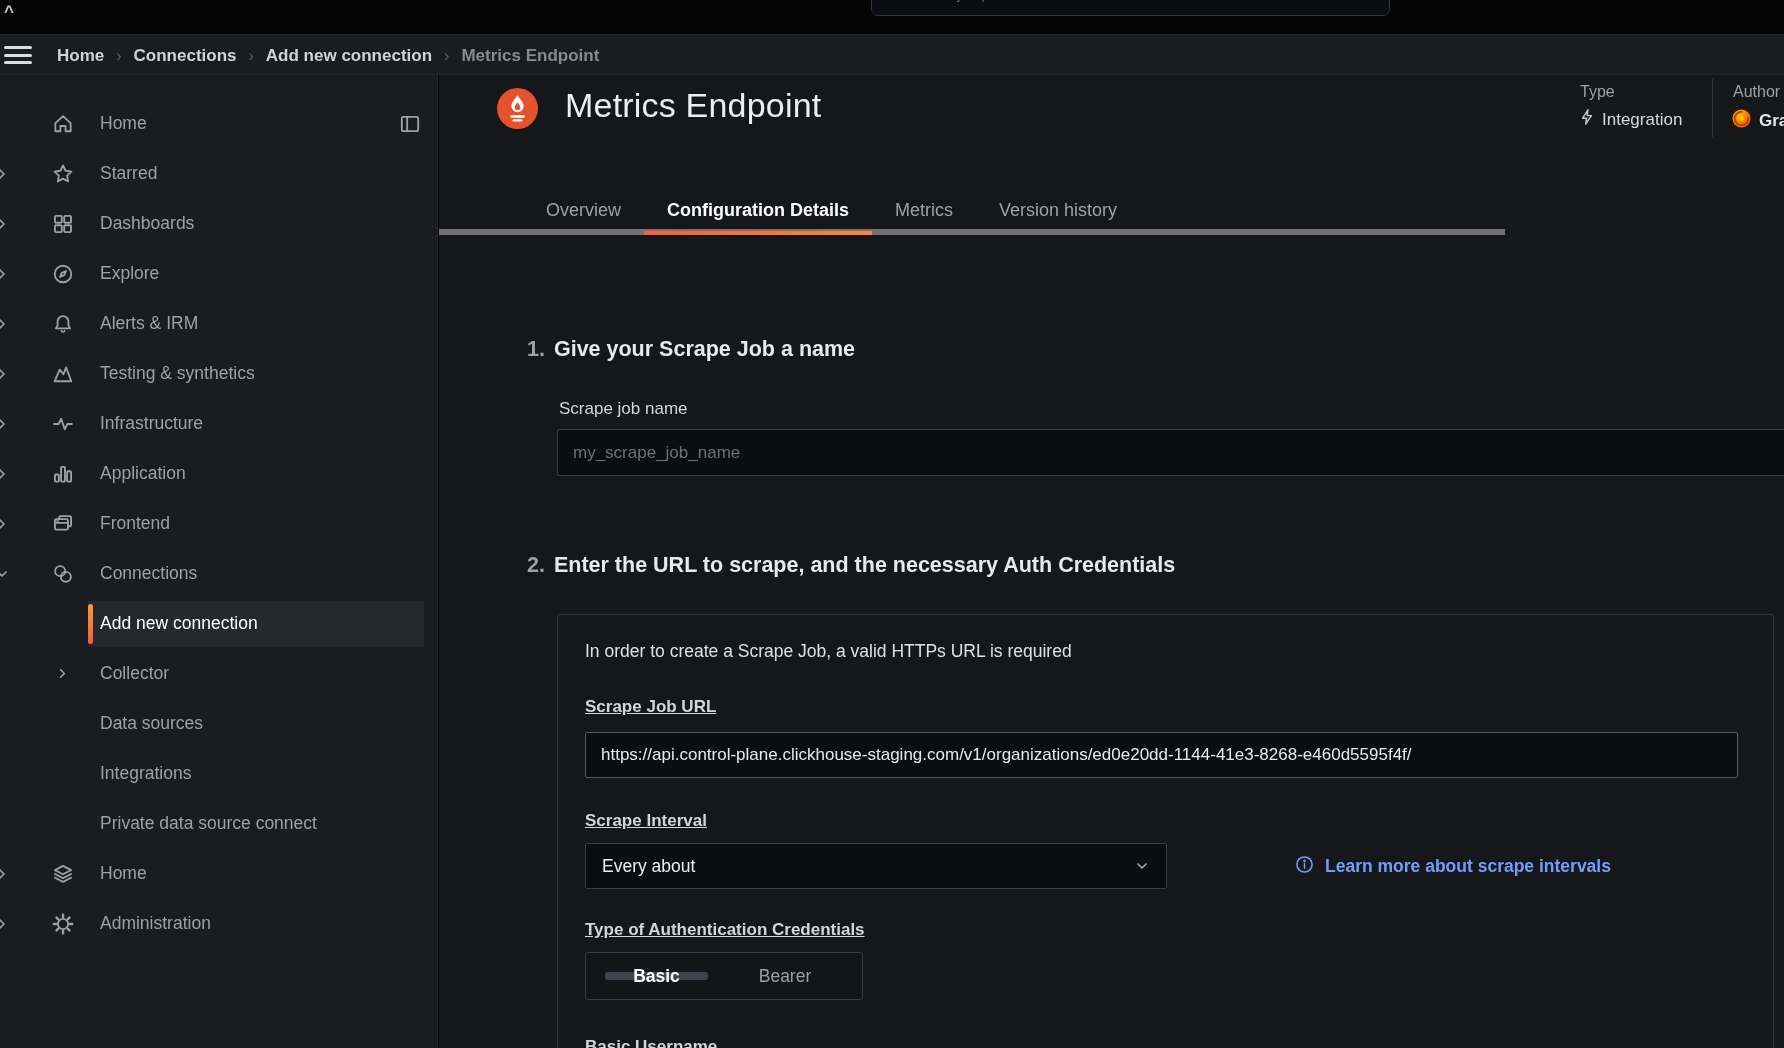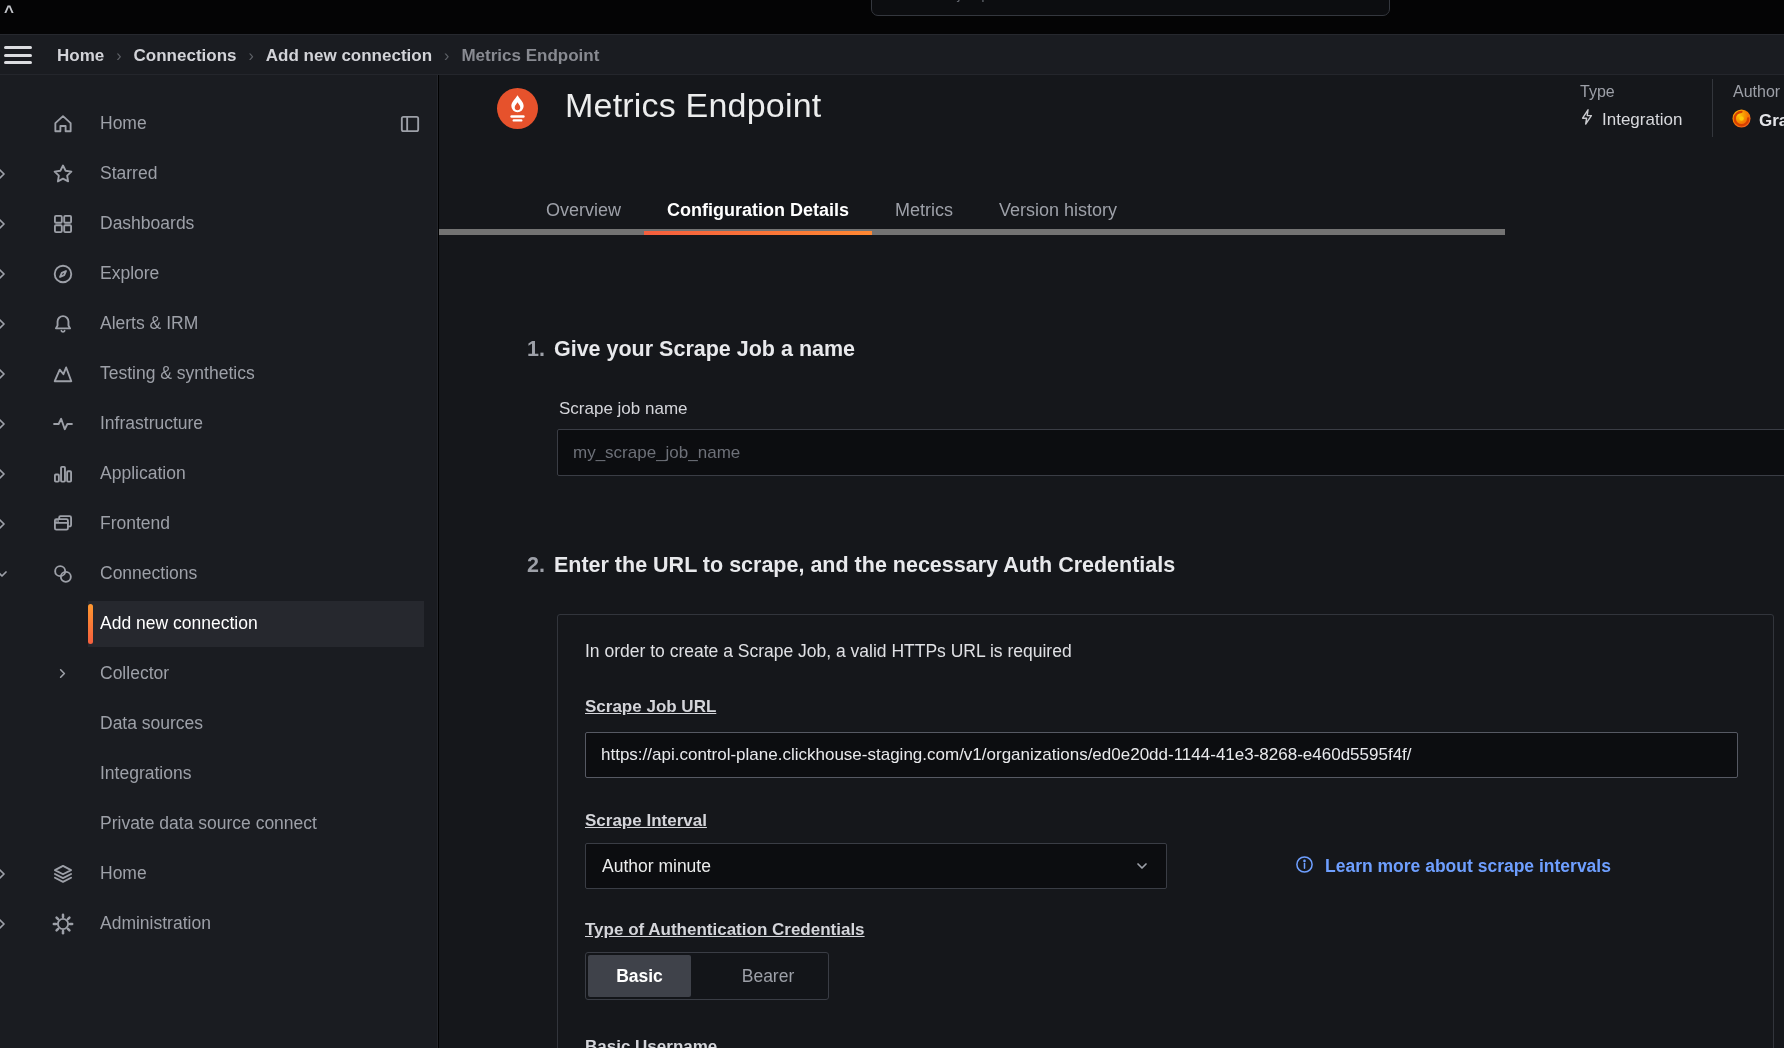"Author minute" span.dd-val { text: Author minute -> Every about }
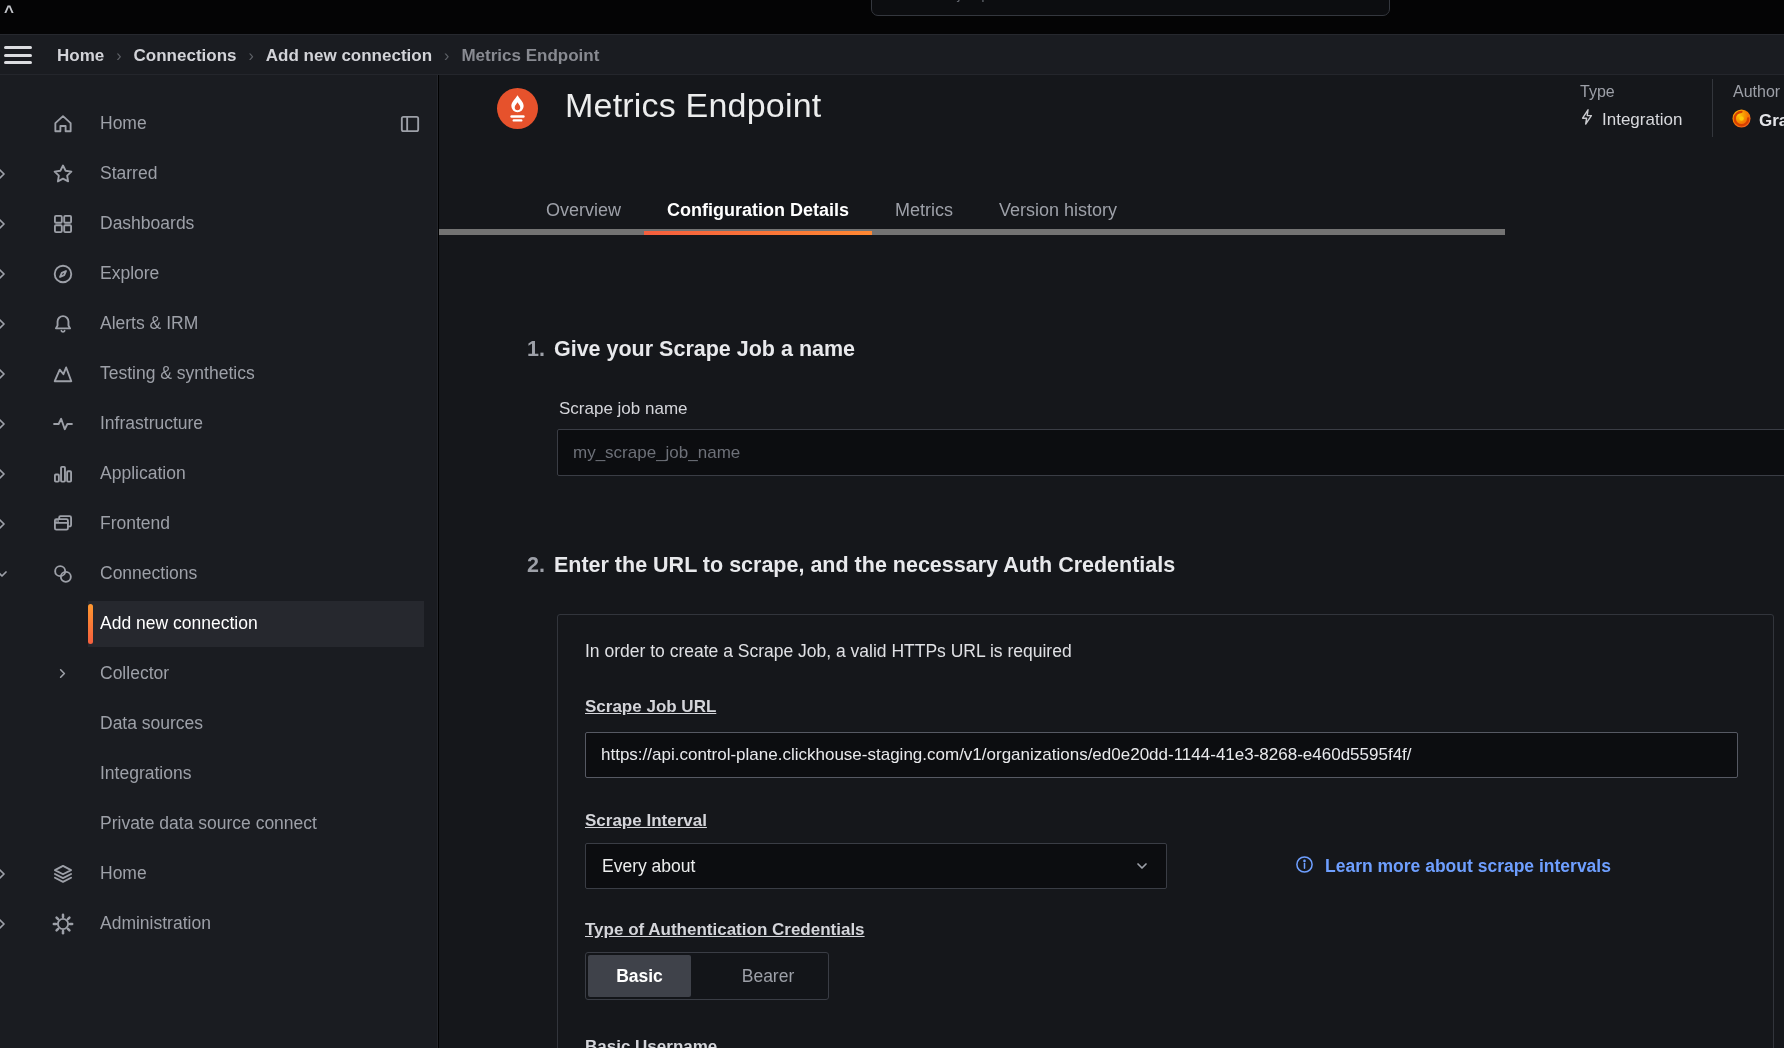"Basic" .seg { padding: 2px -> 19px }
